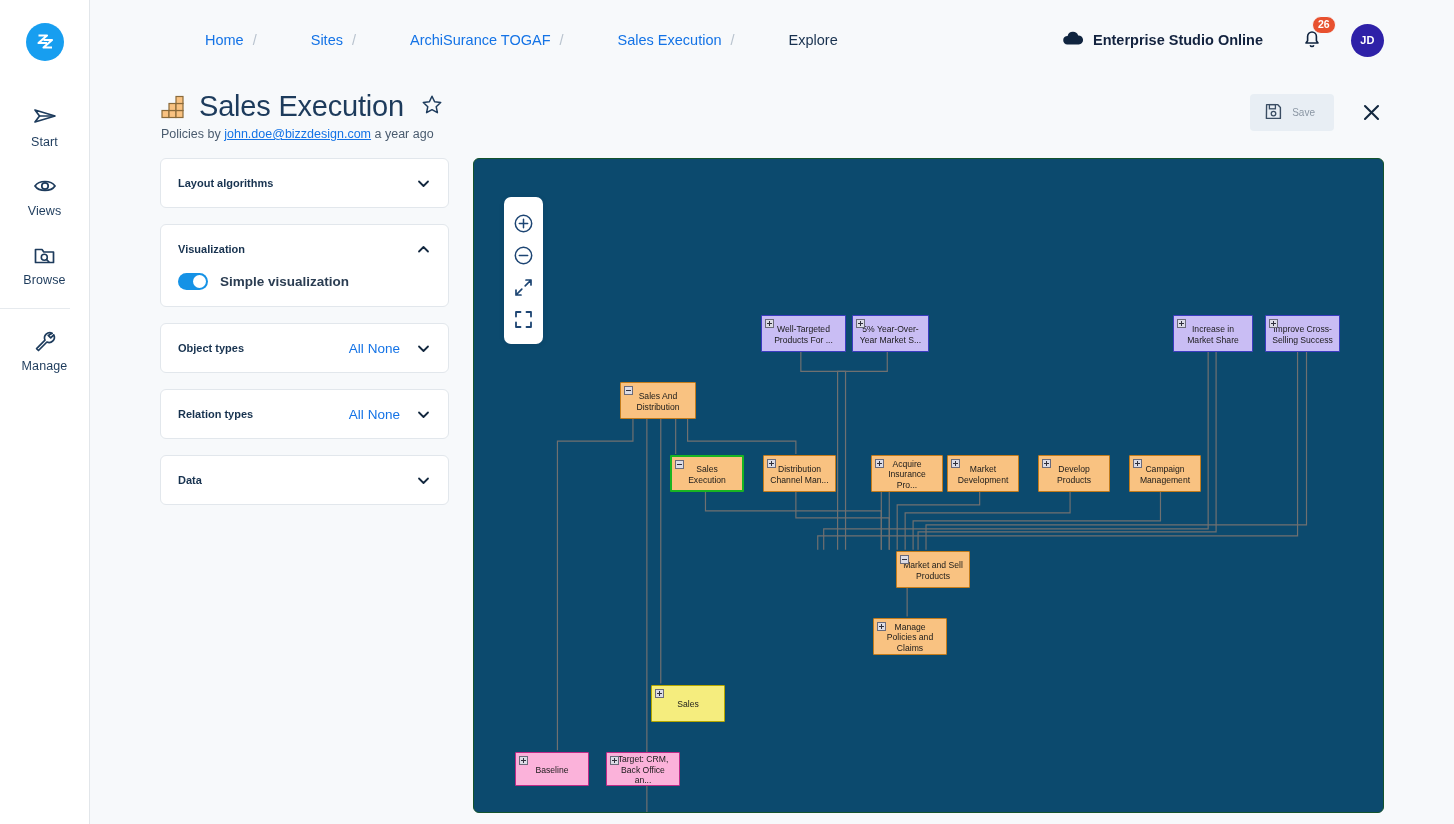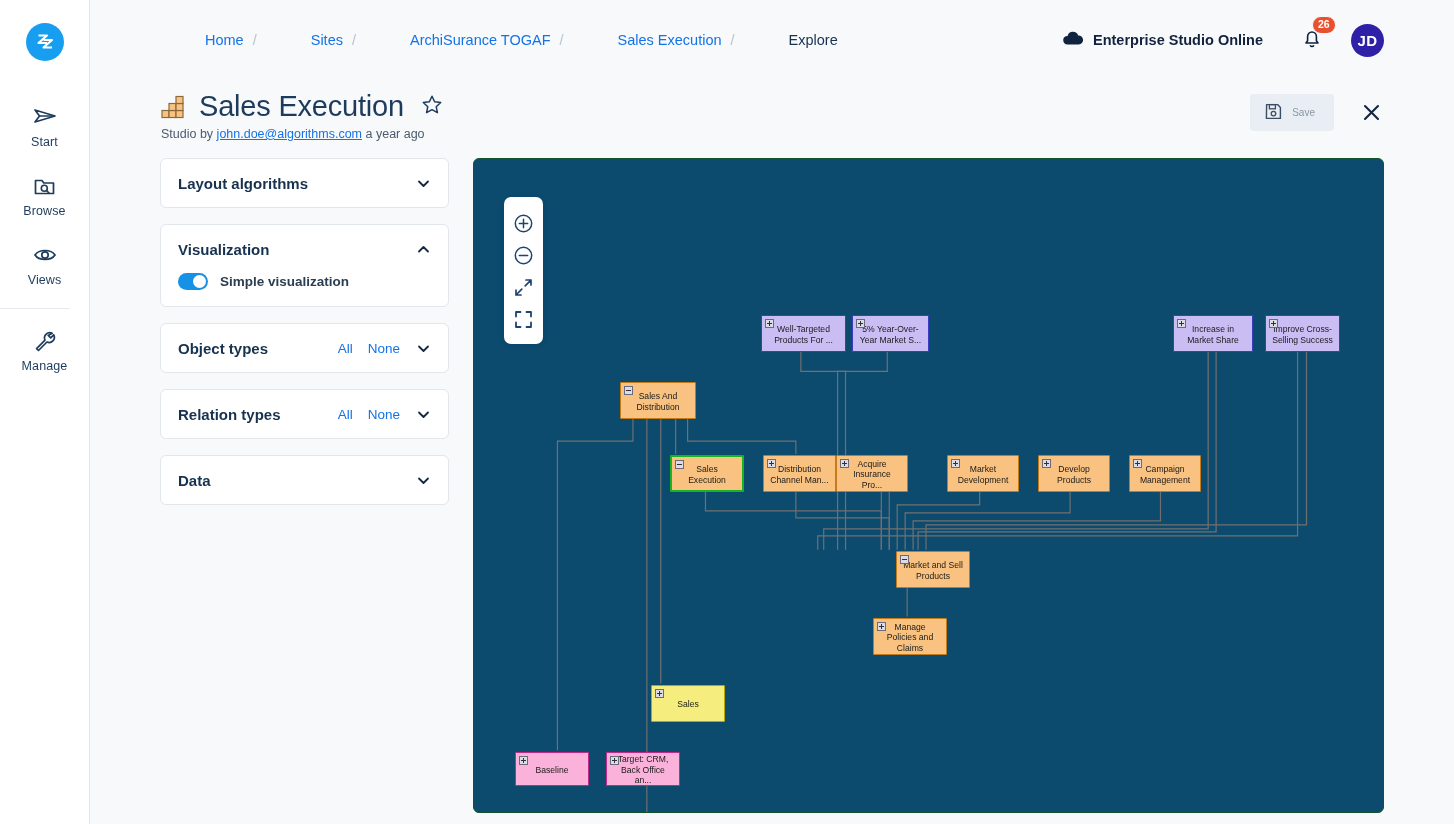"JD" .avatar { font-size: 15px -> 11px }
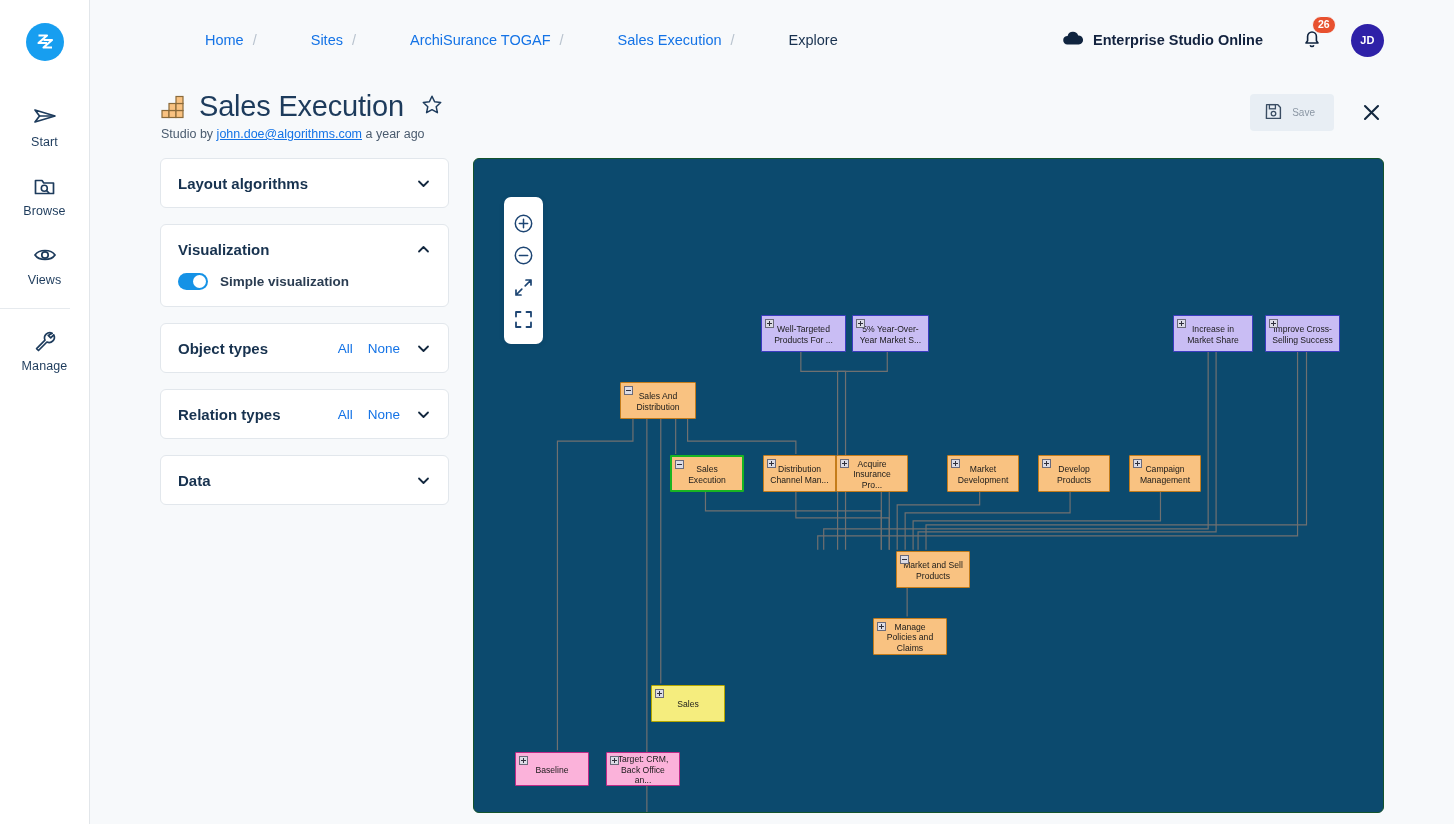"Studio by" span { text: Studio -> Policies }
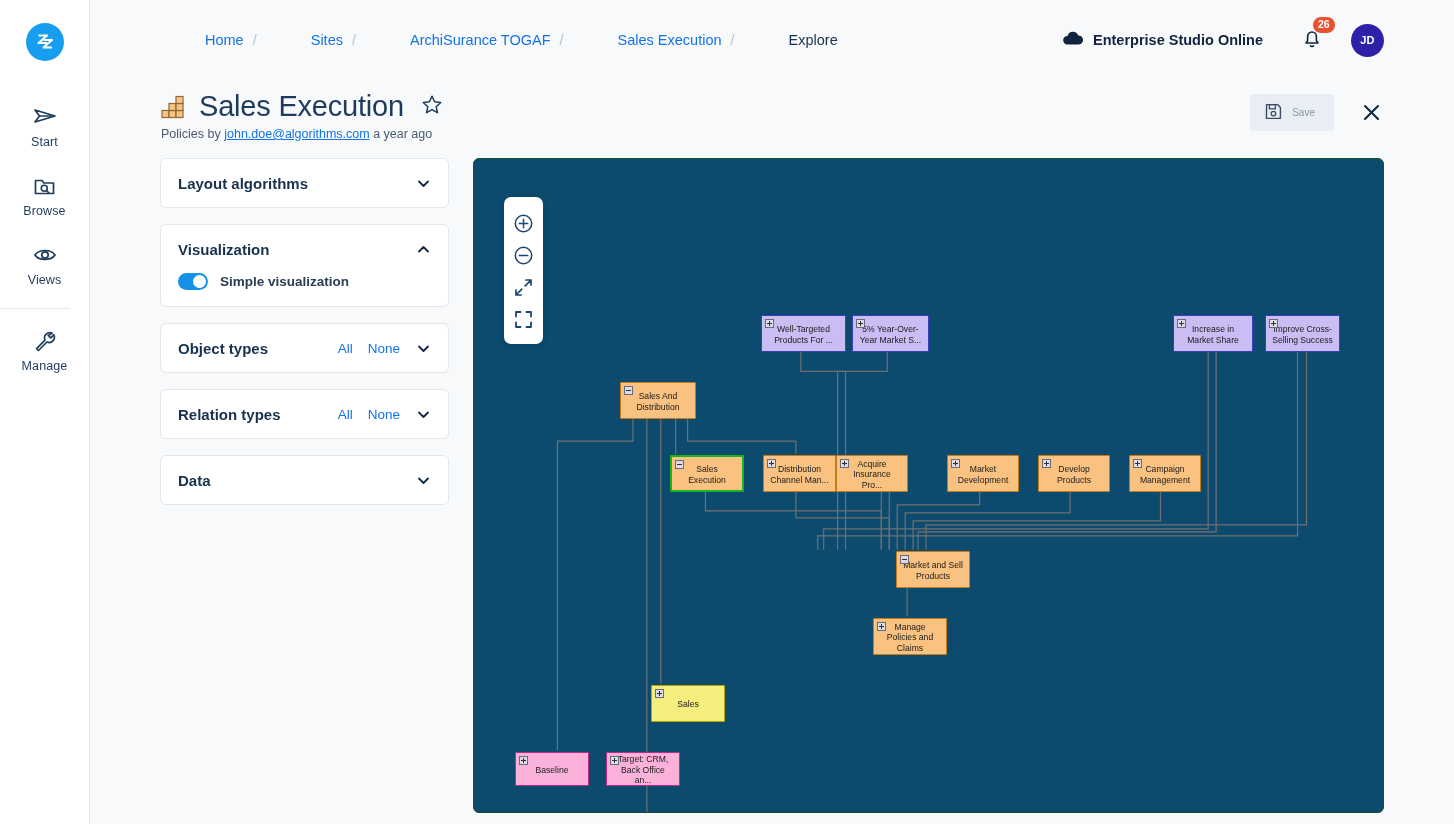"john.doe@algorithms.com" a { text: john.doe@algorithms.com -> john.doe@bizzdesign.com }
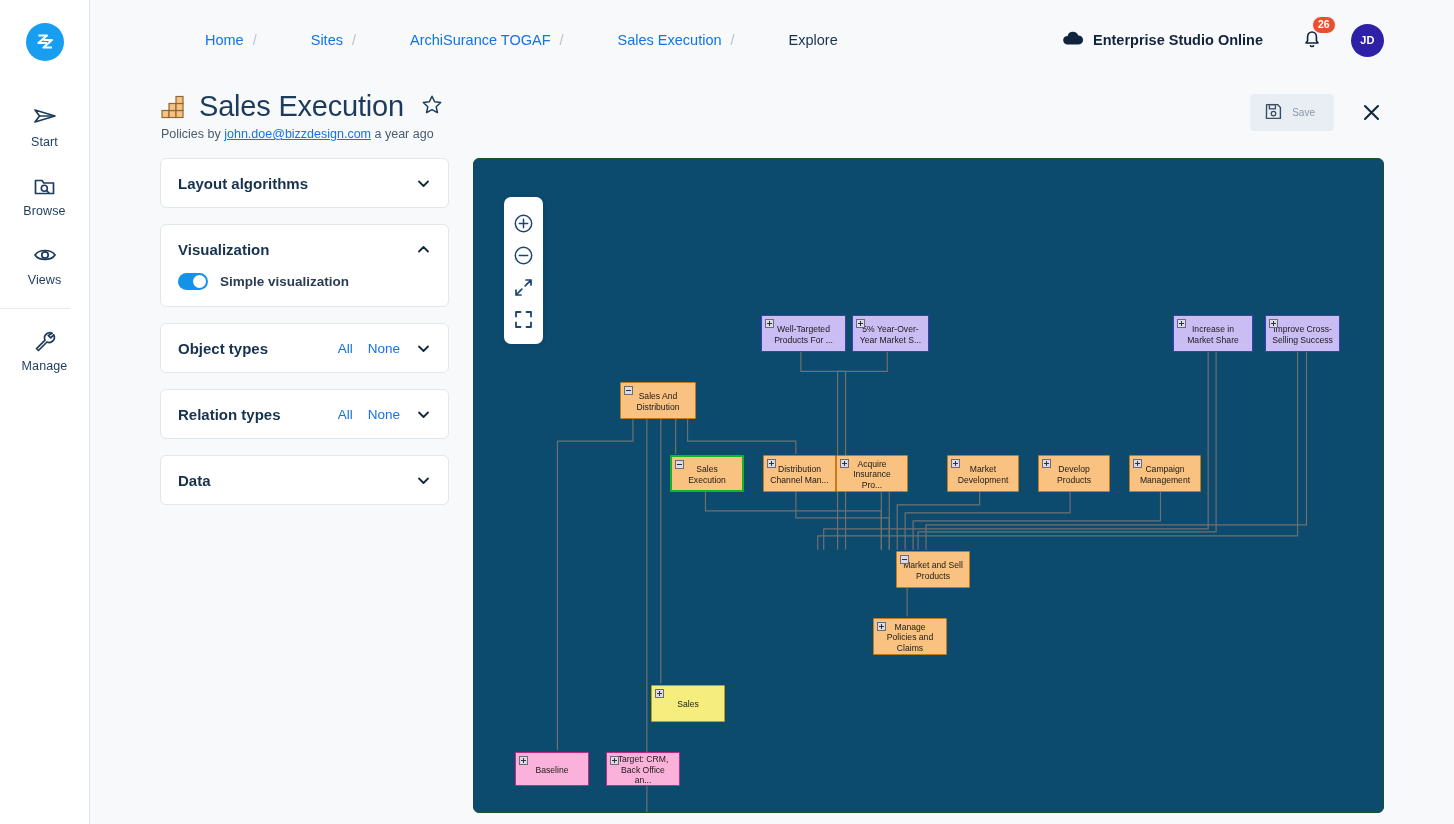"Layout algorithms" .card-title { font-size: 15px -> 11px }
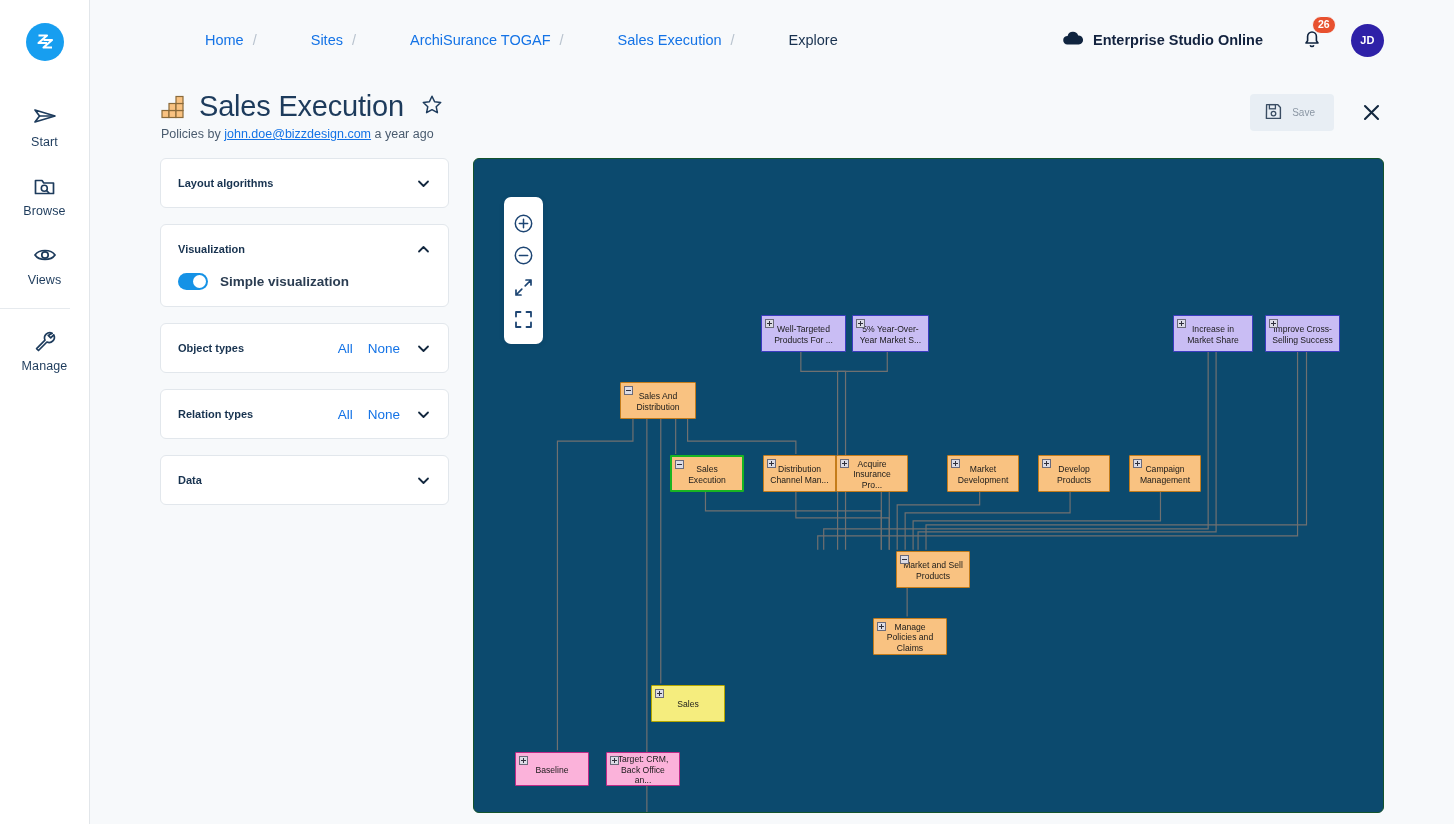"Browse" div.rail-item { order: before "Views" -> after "Views" }
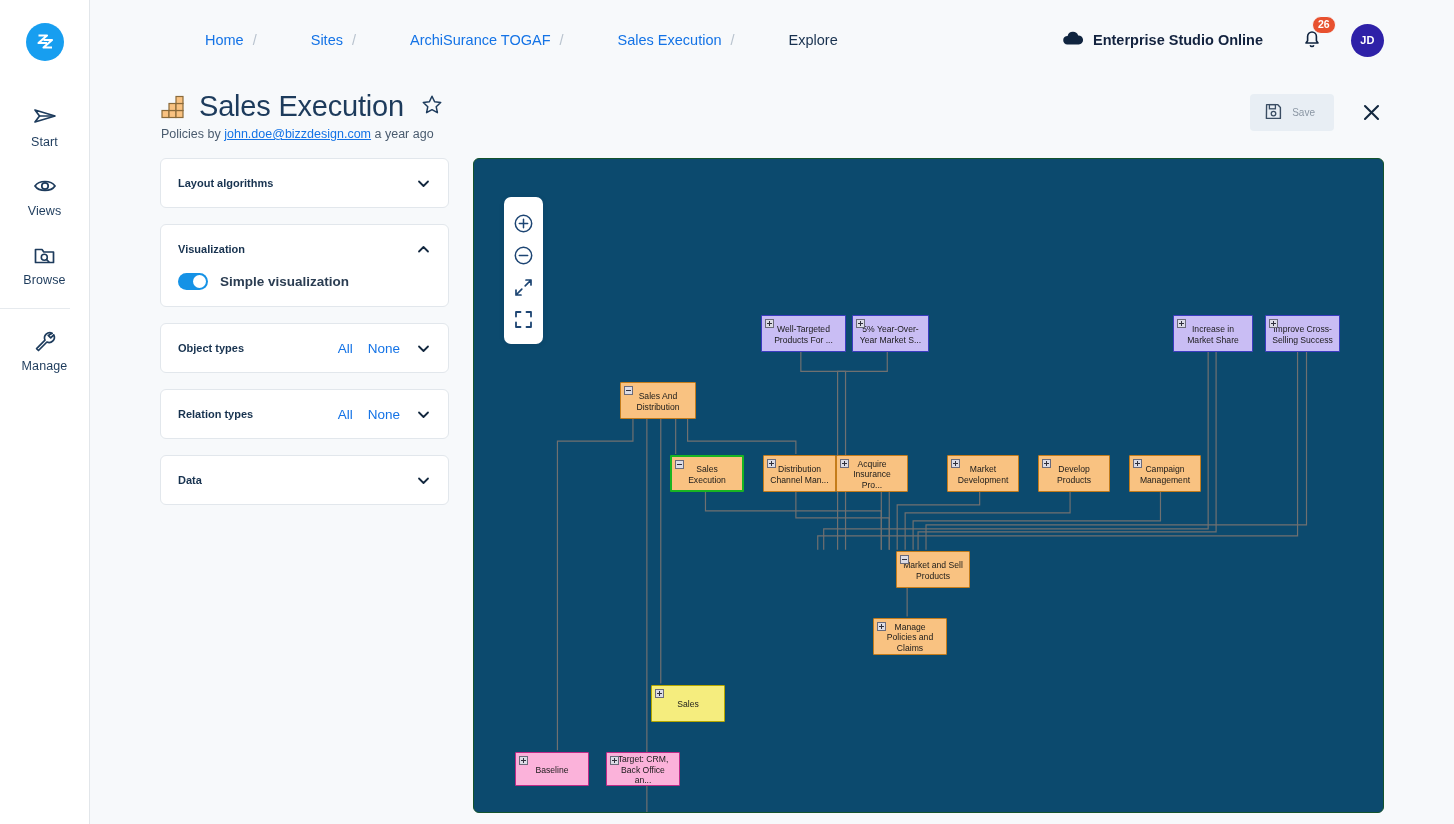"All" .card-links { gap: 15px -> 4px }
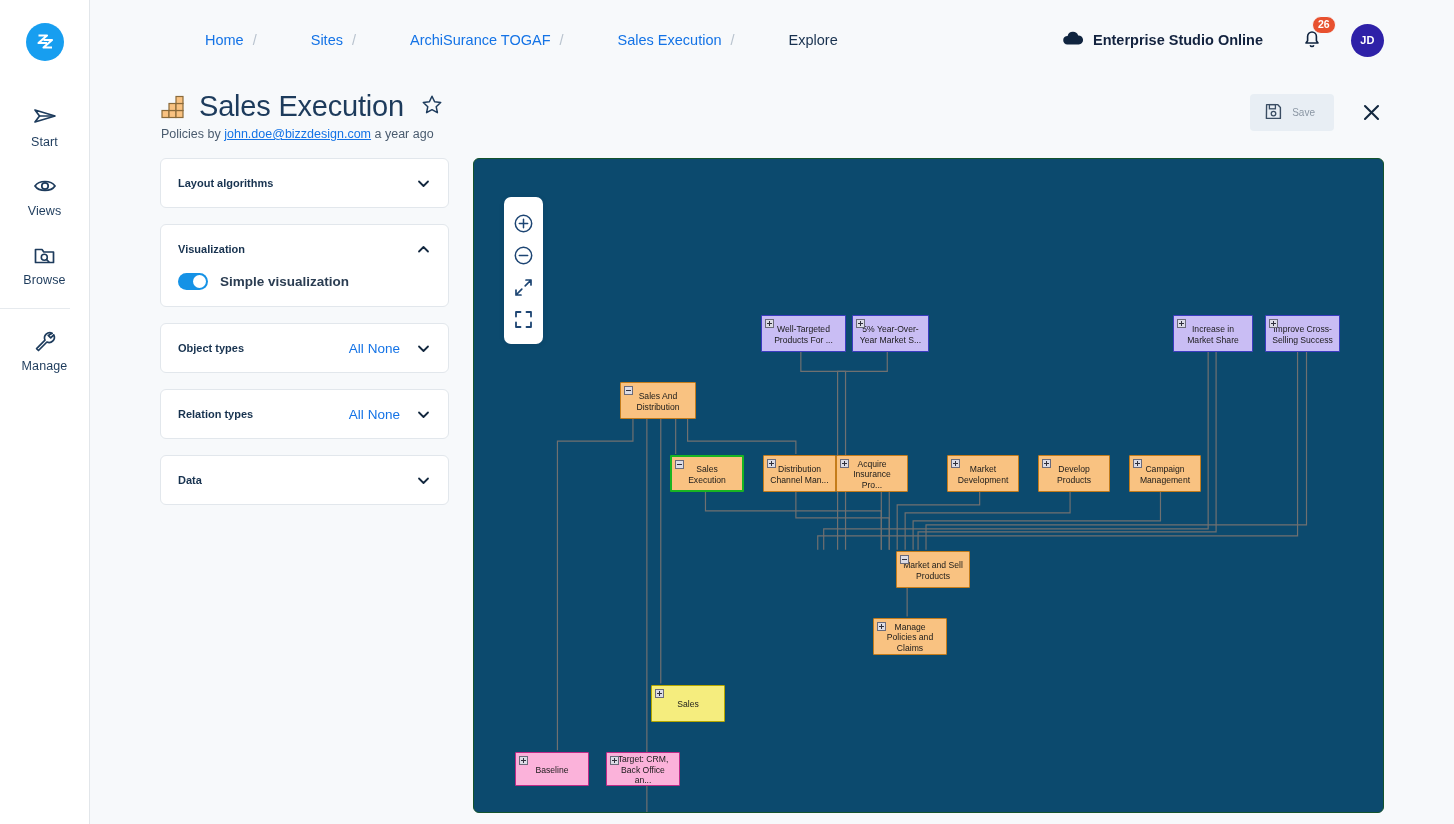"Acquire Insurance Pro..." div.node { left: 362px -> 397px }
